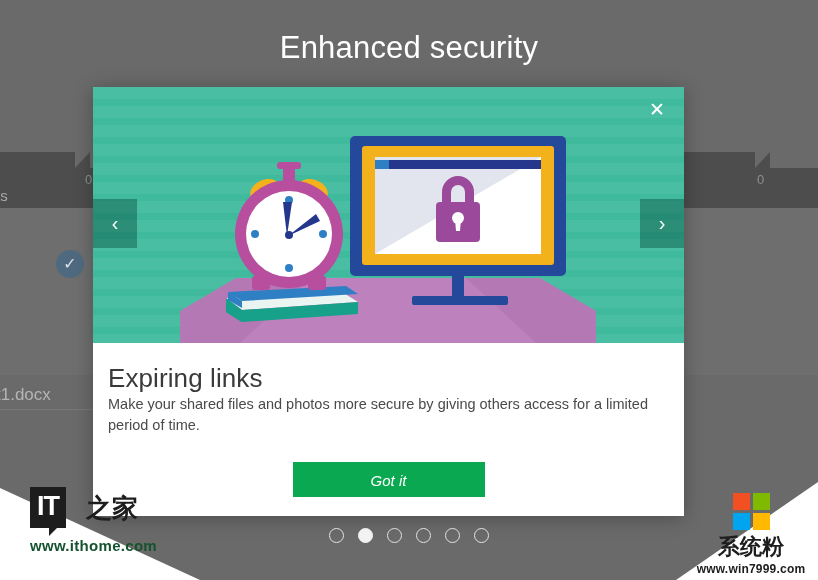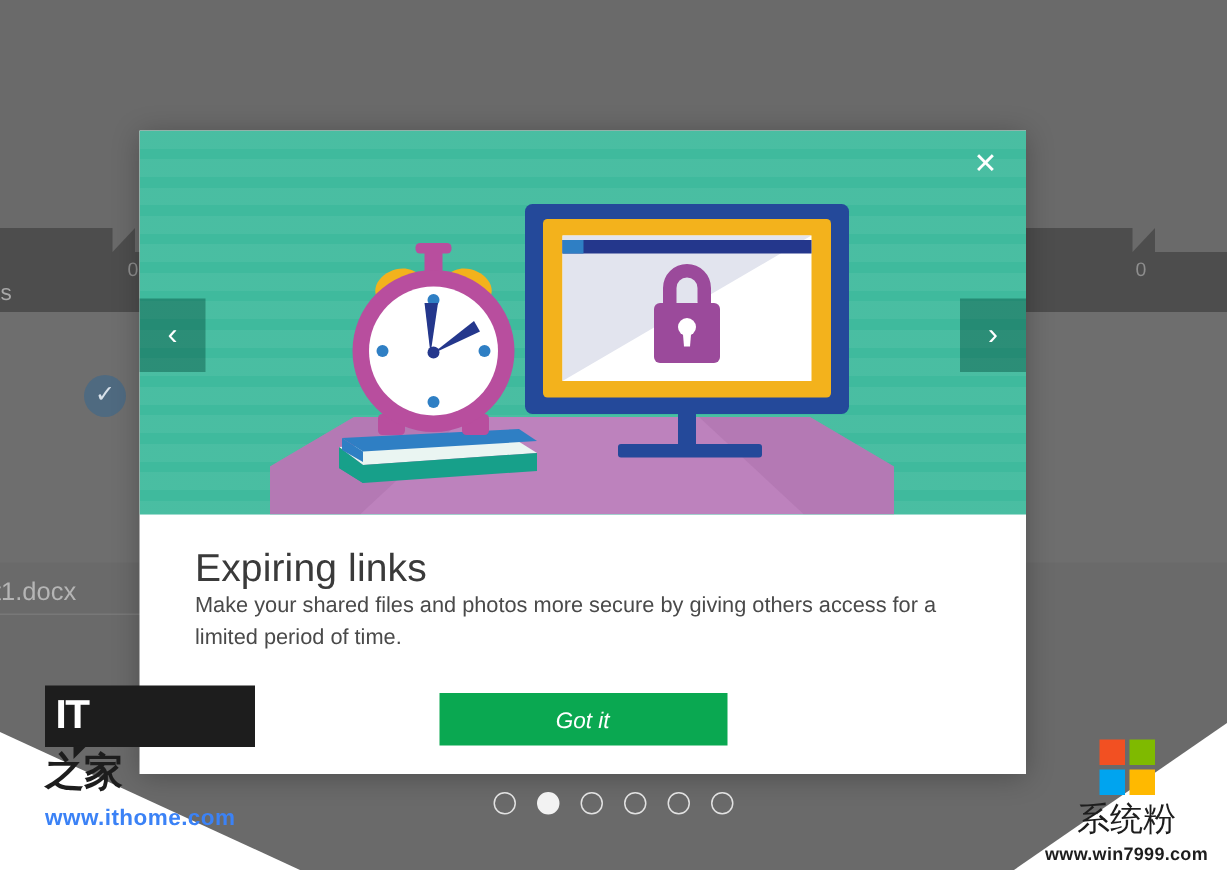"Enhanced security" div.page-title { html: none -> <div>Enhanced security</div> }
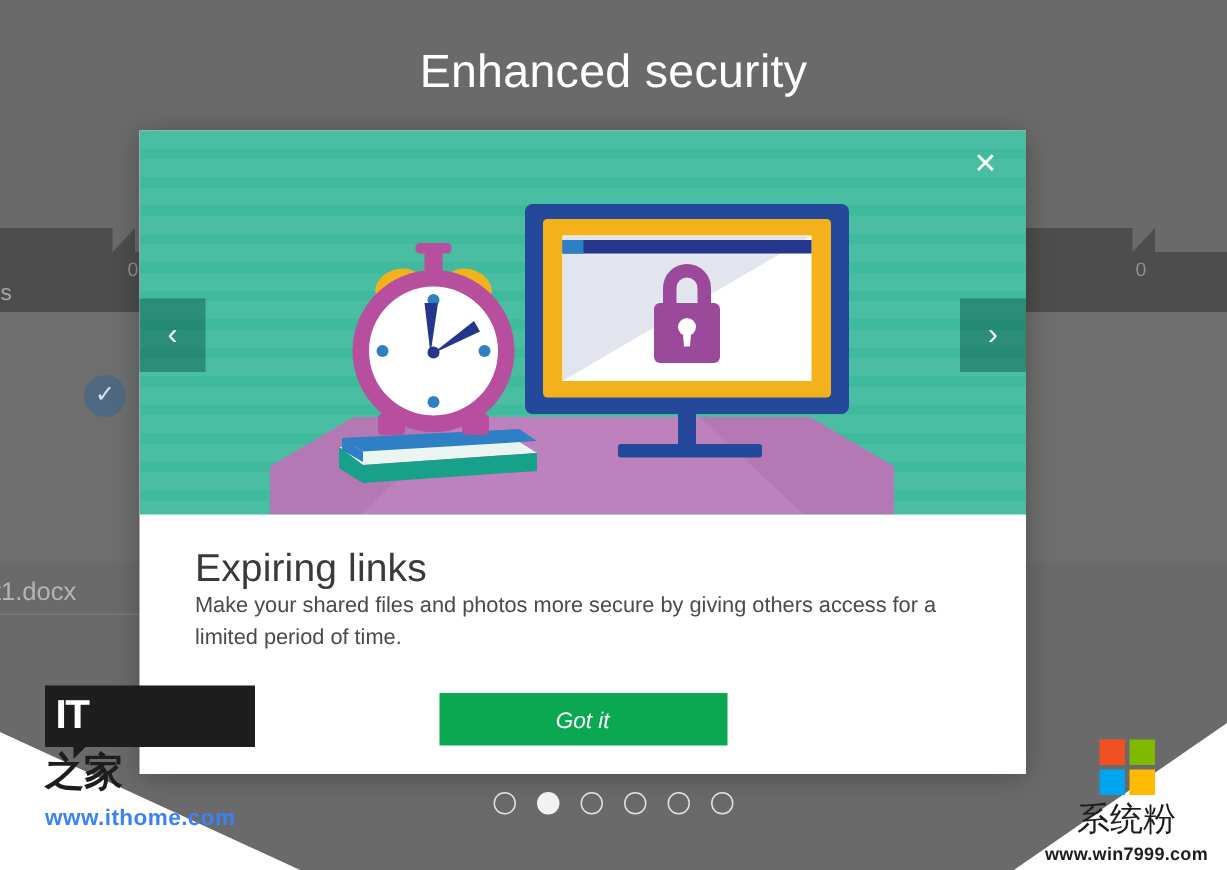"Expiring links" .body { padding: 0 37px -> 0 15px }
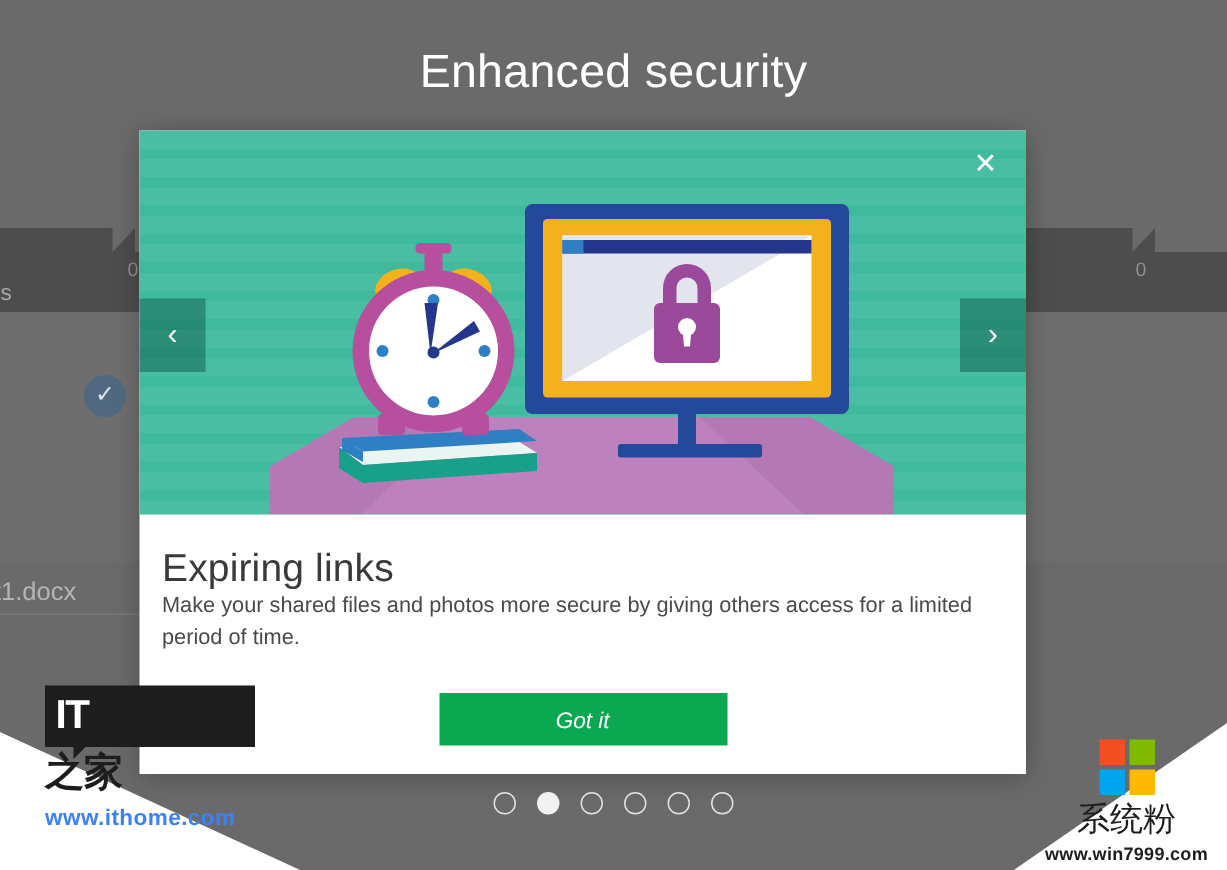"IT" .wm-left-row { align-items: none -> center; flex-direction: column -> none; gap: 4px -> 20px }
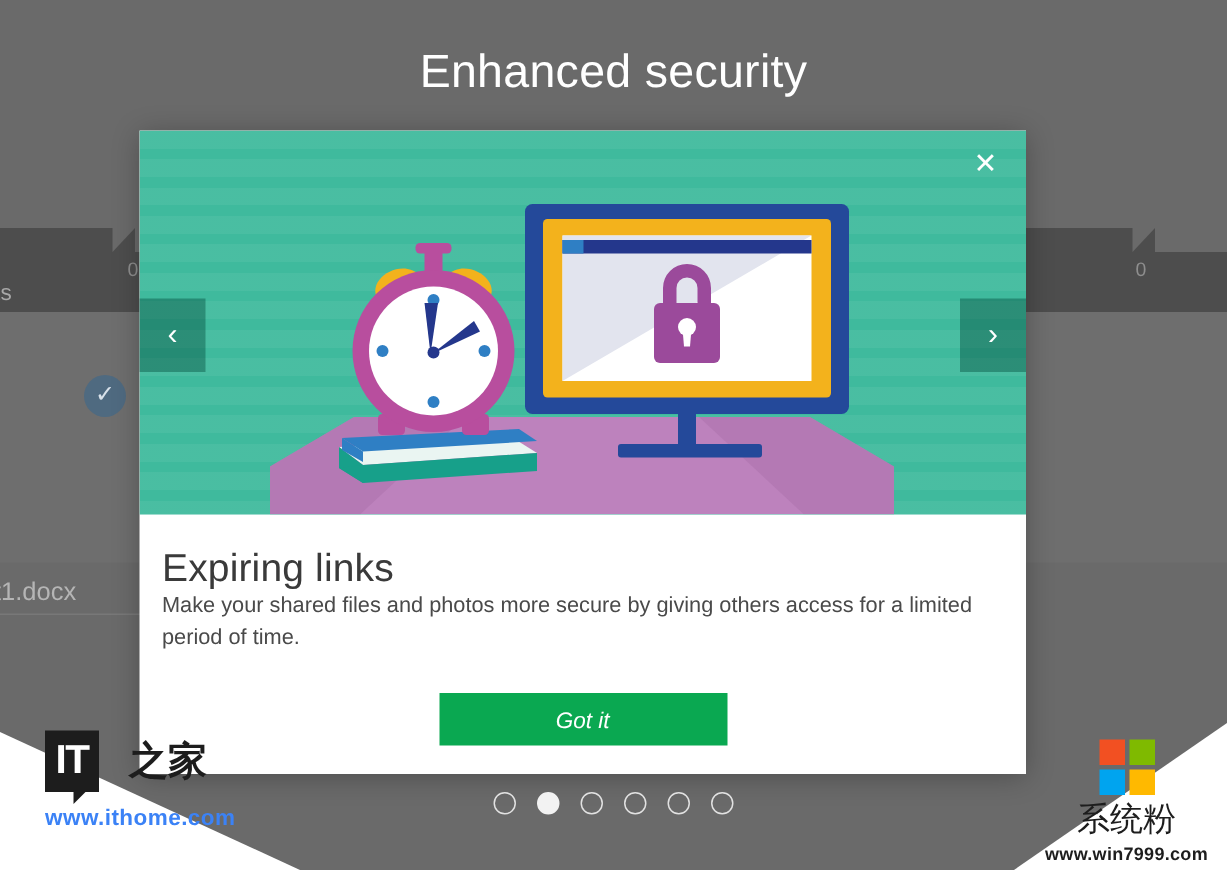"www.ithome.com" .wm-url { color: #3b82f6 -> #14532d }
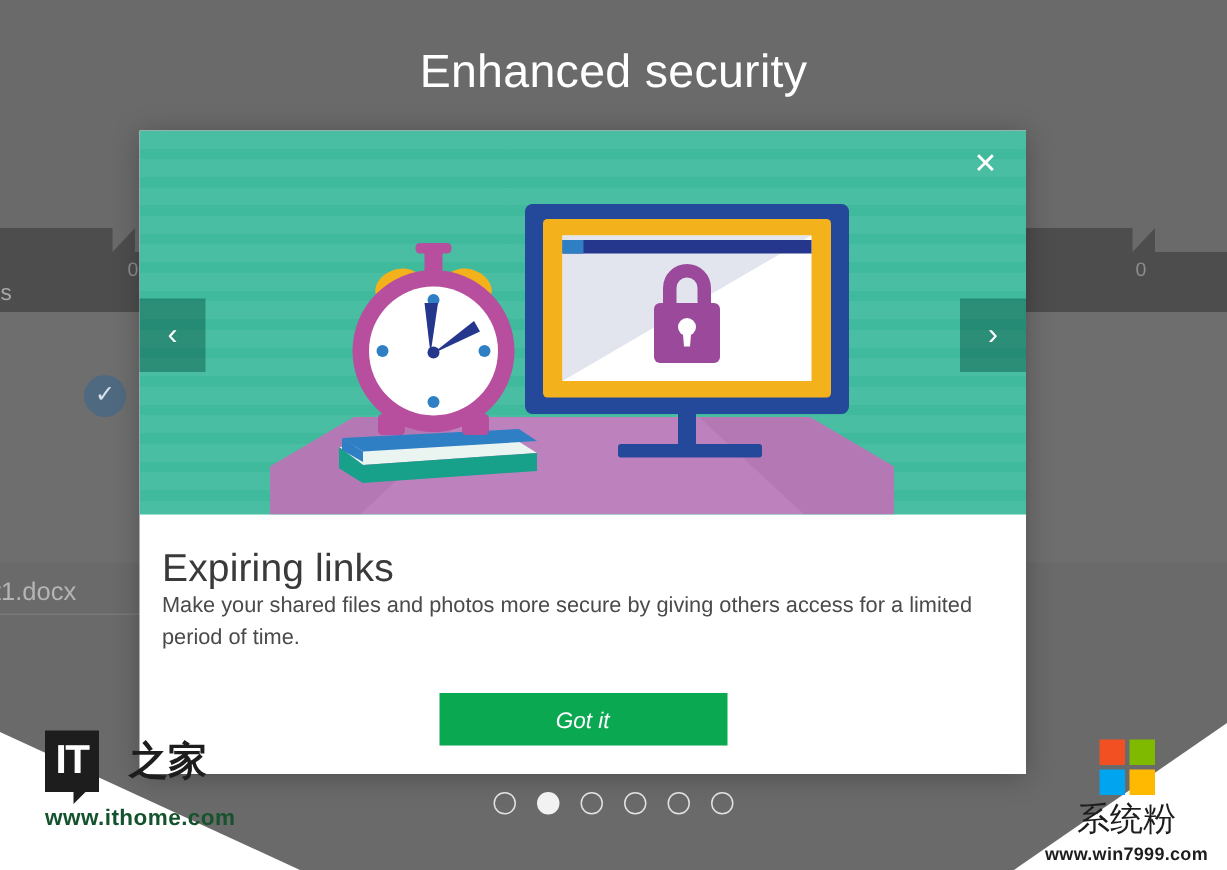"系统粉" .wm-r-name { font-weight: 400 -> 700 }
